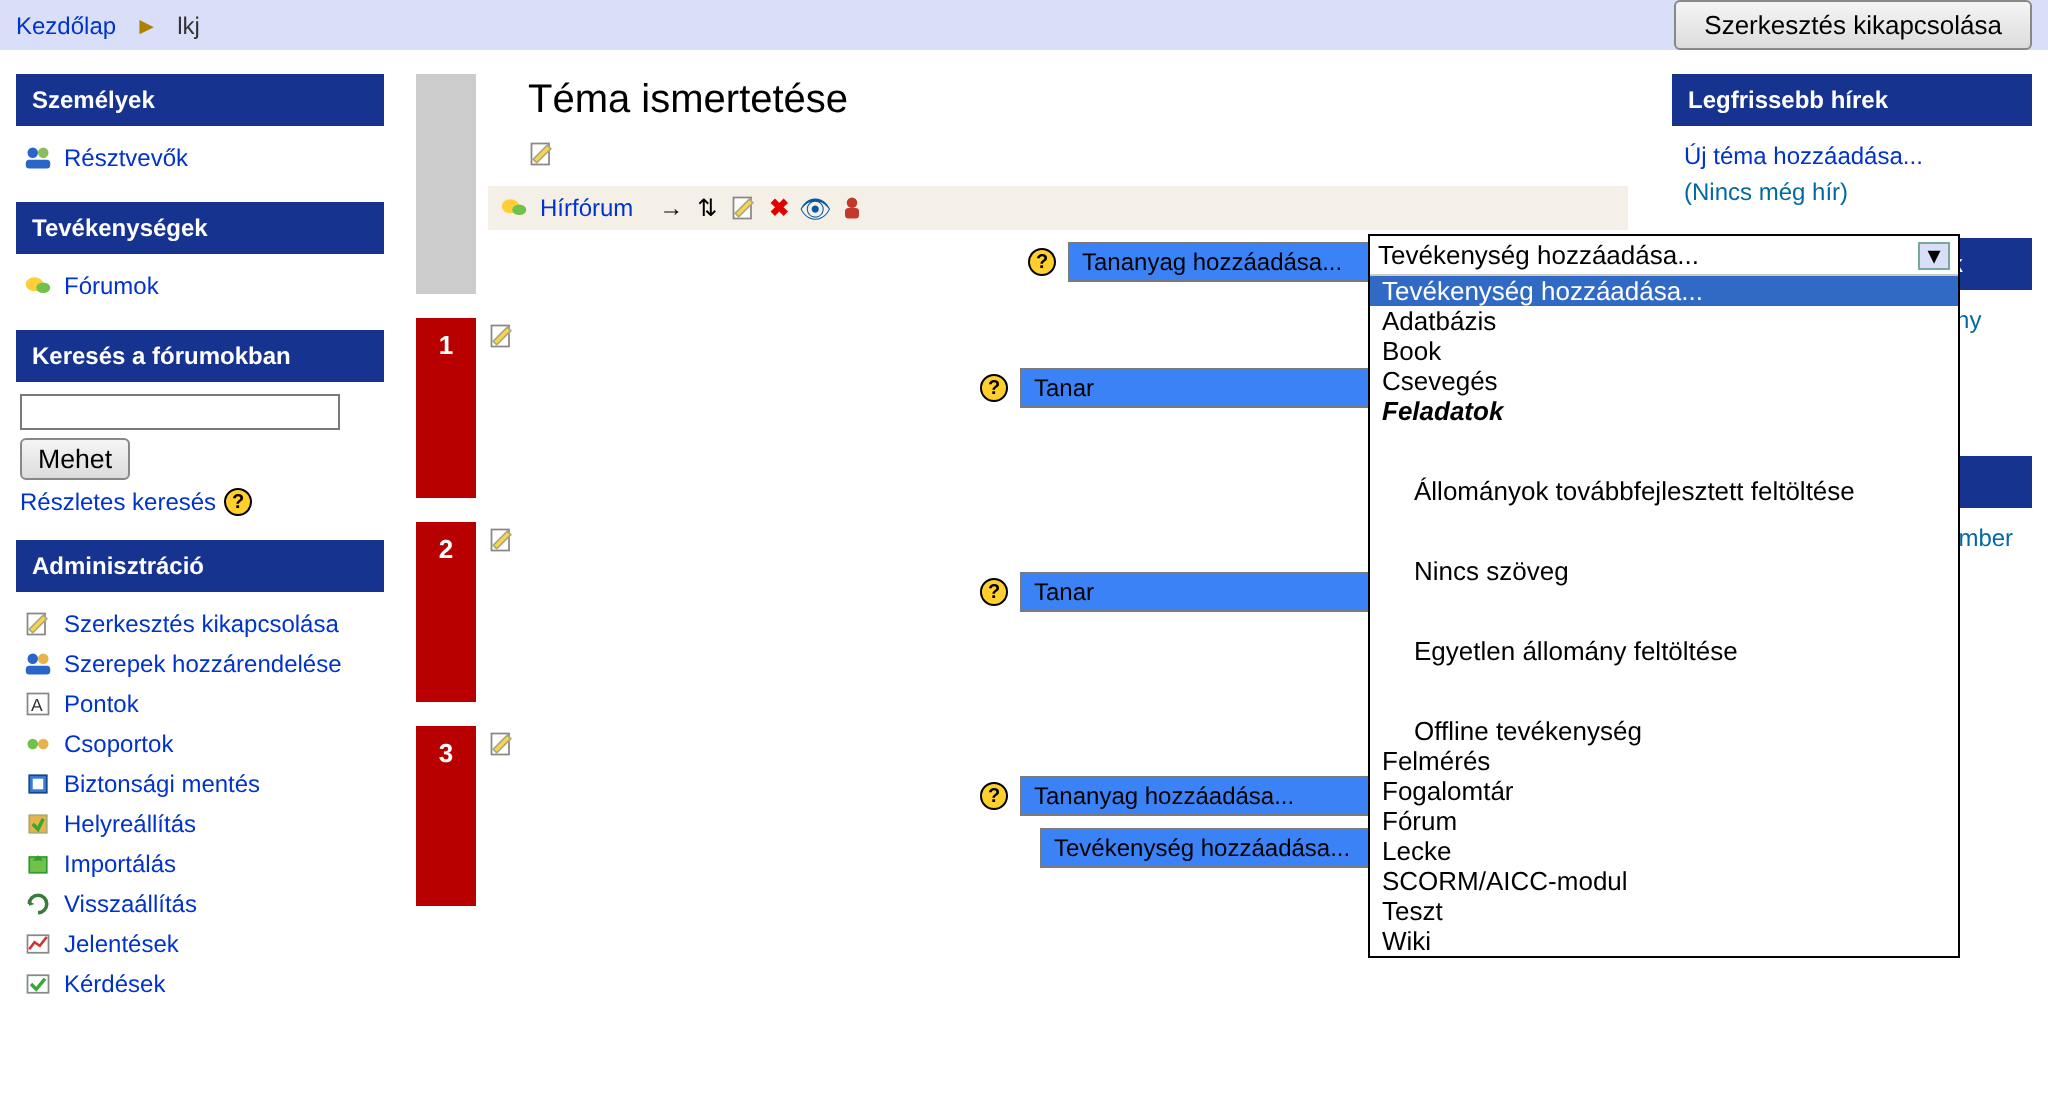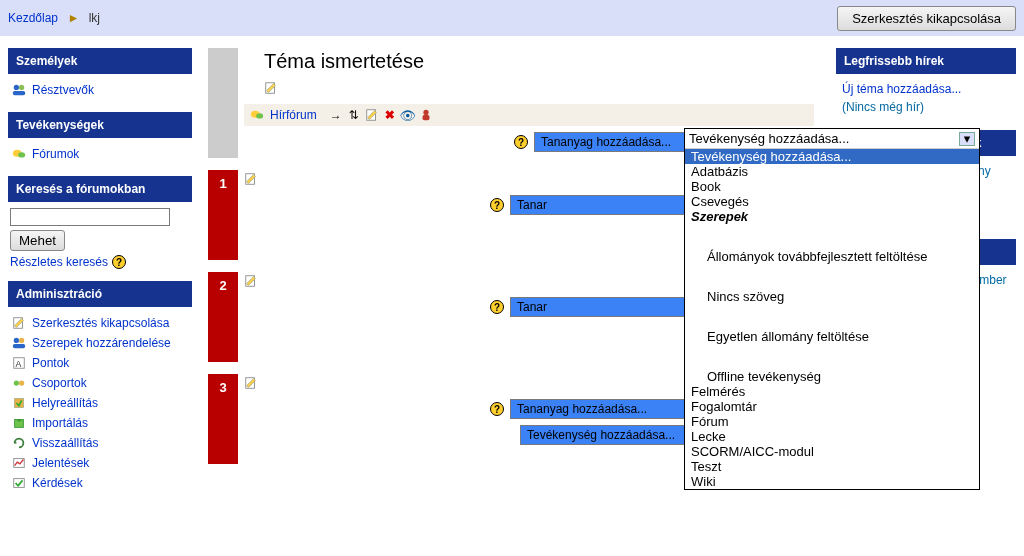"Kezdőlap ► lkj" .topbar { height: 36px -> 25px }
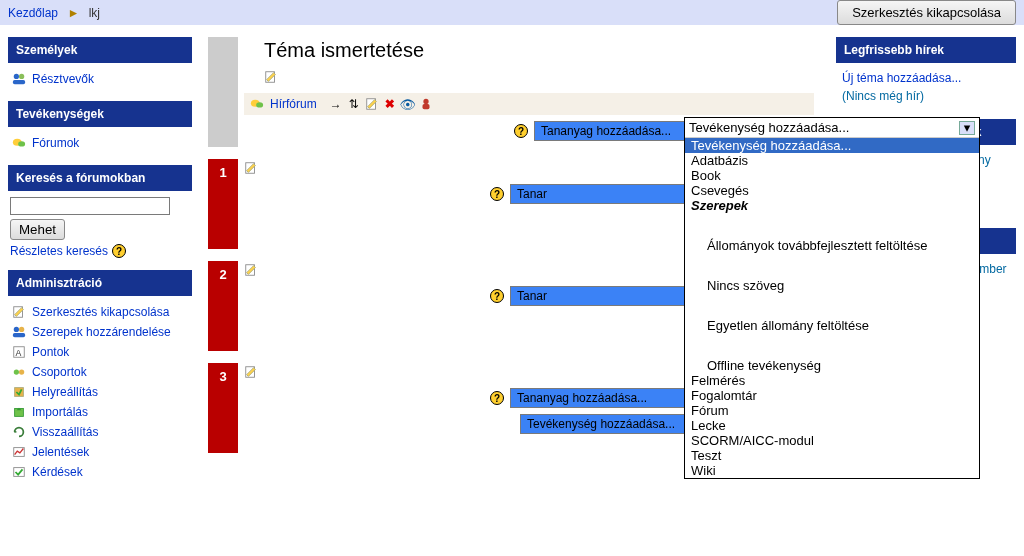"Szerepek" div.opt { text: Szerepek -> Feladatok }
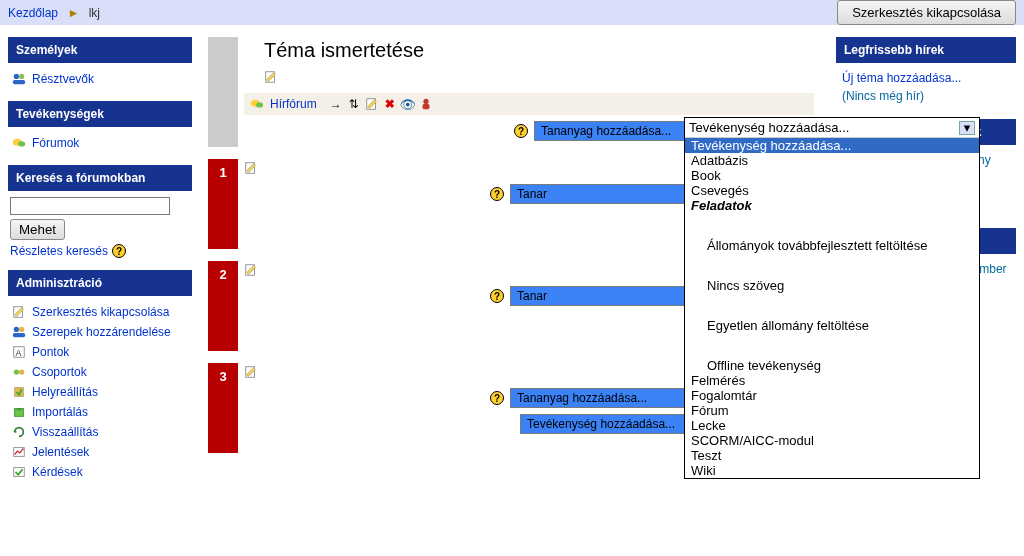"Biztonsági mentés" div.item { html: none -> <div> <span> <svg> <rect></rect> <rect></rect> </svg> </span> <a>Biztonsági mentés</a> </div> }
